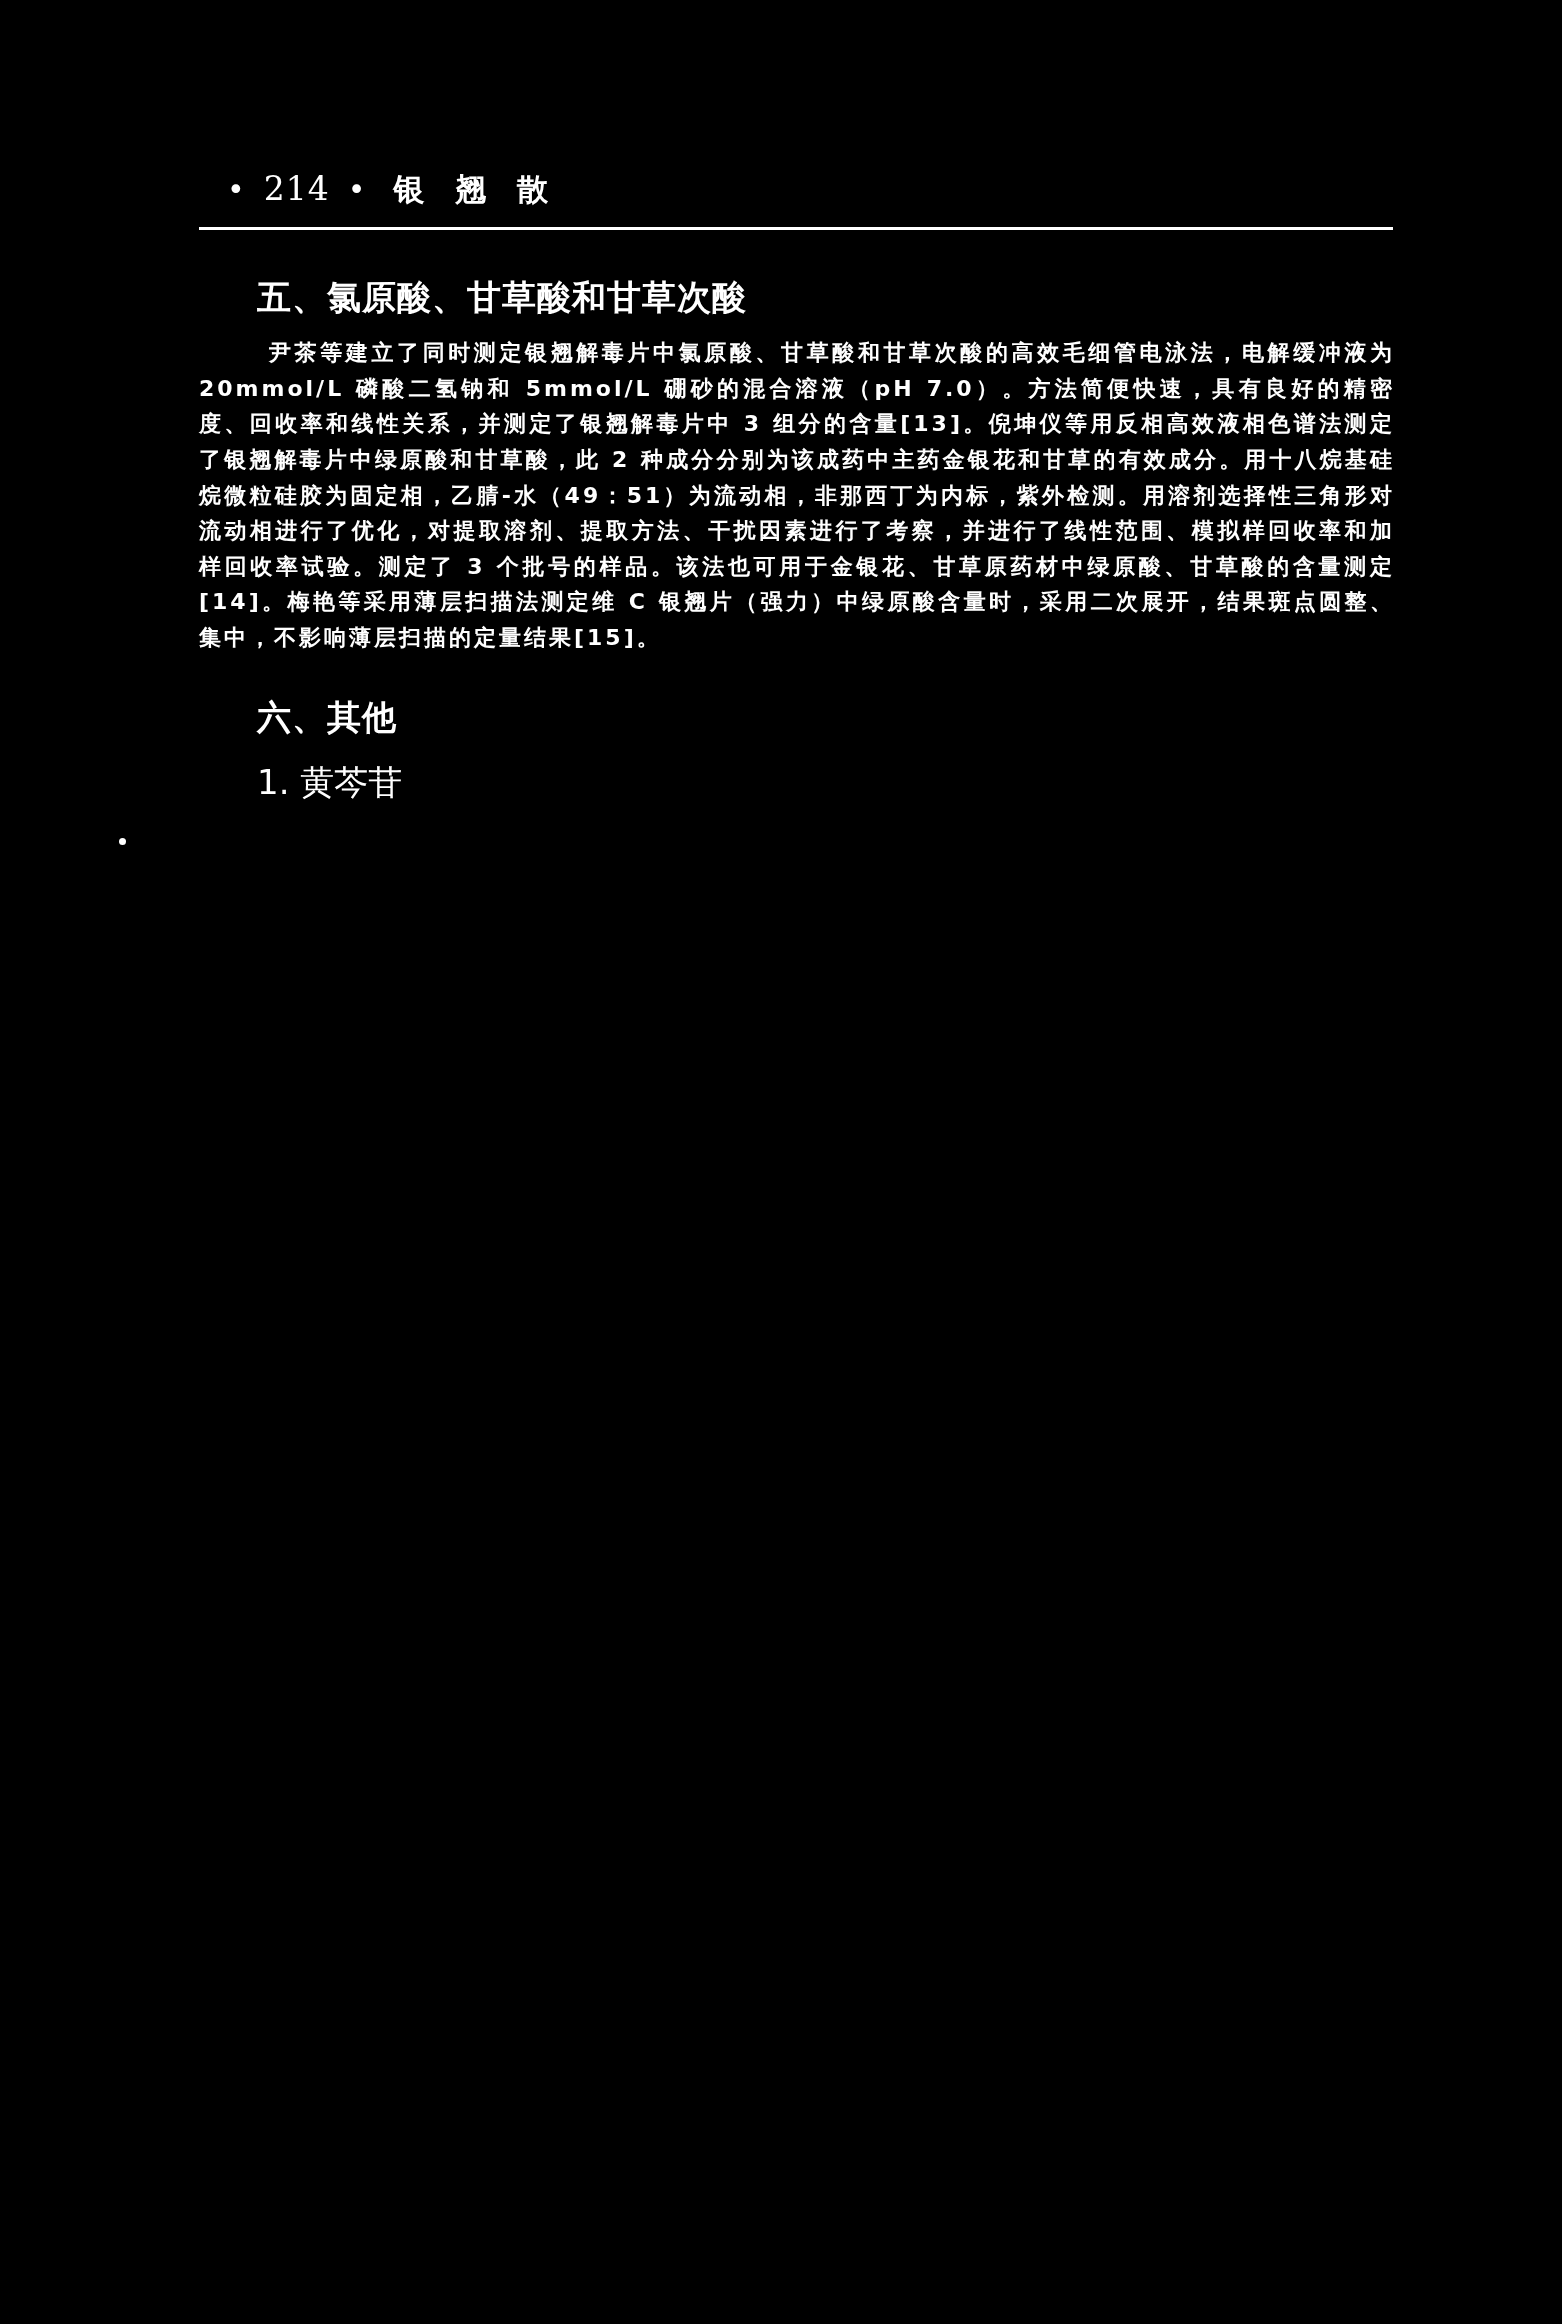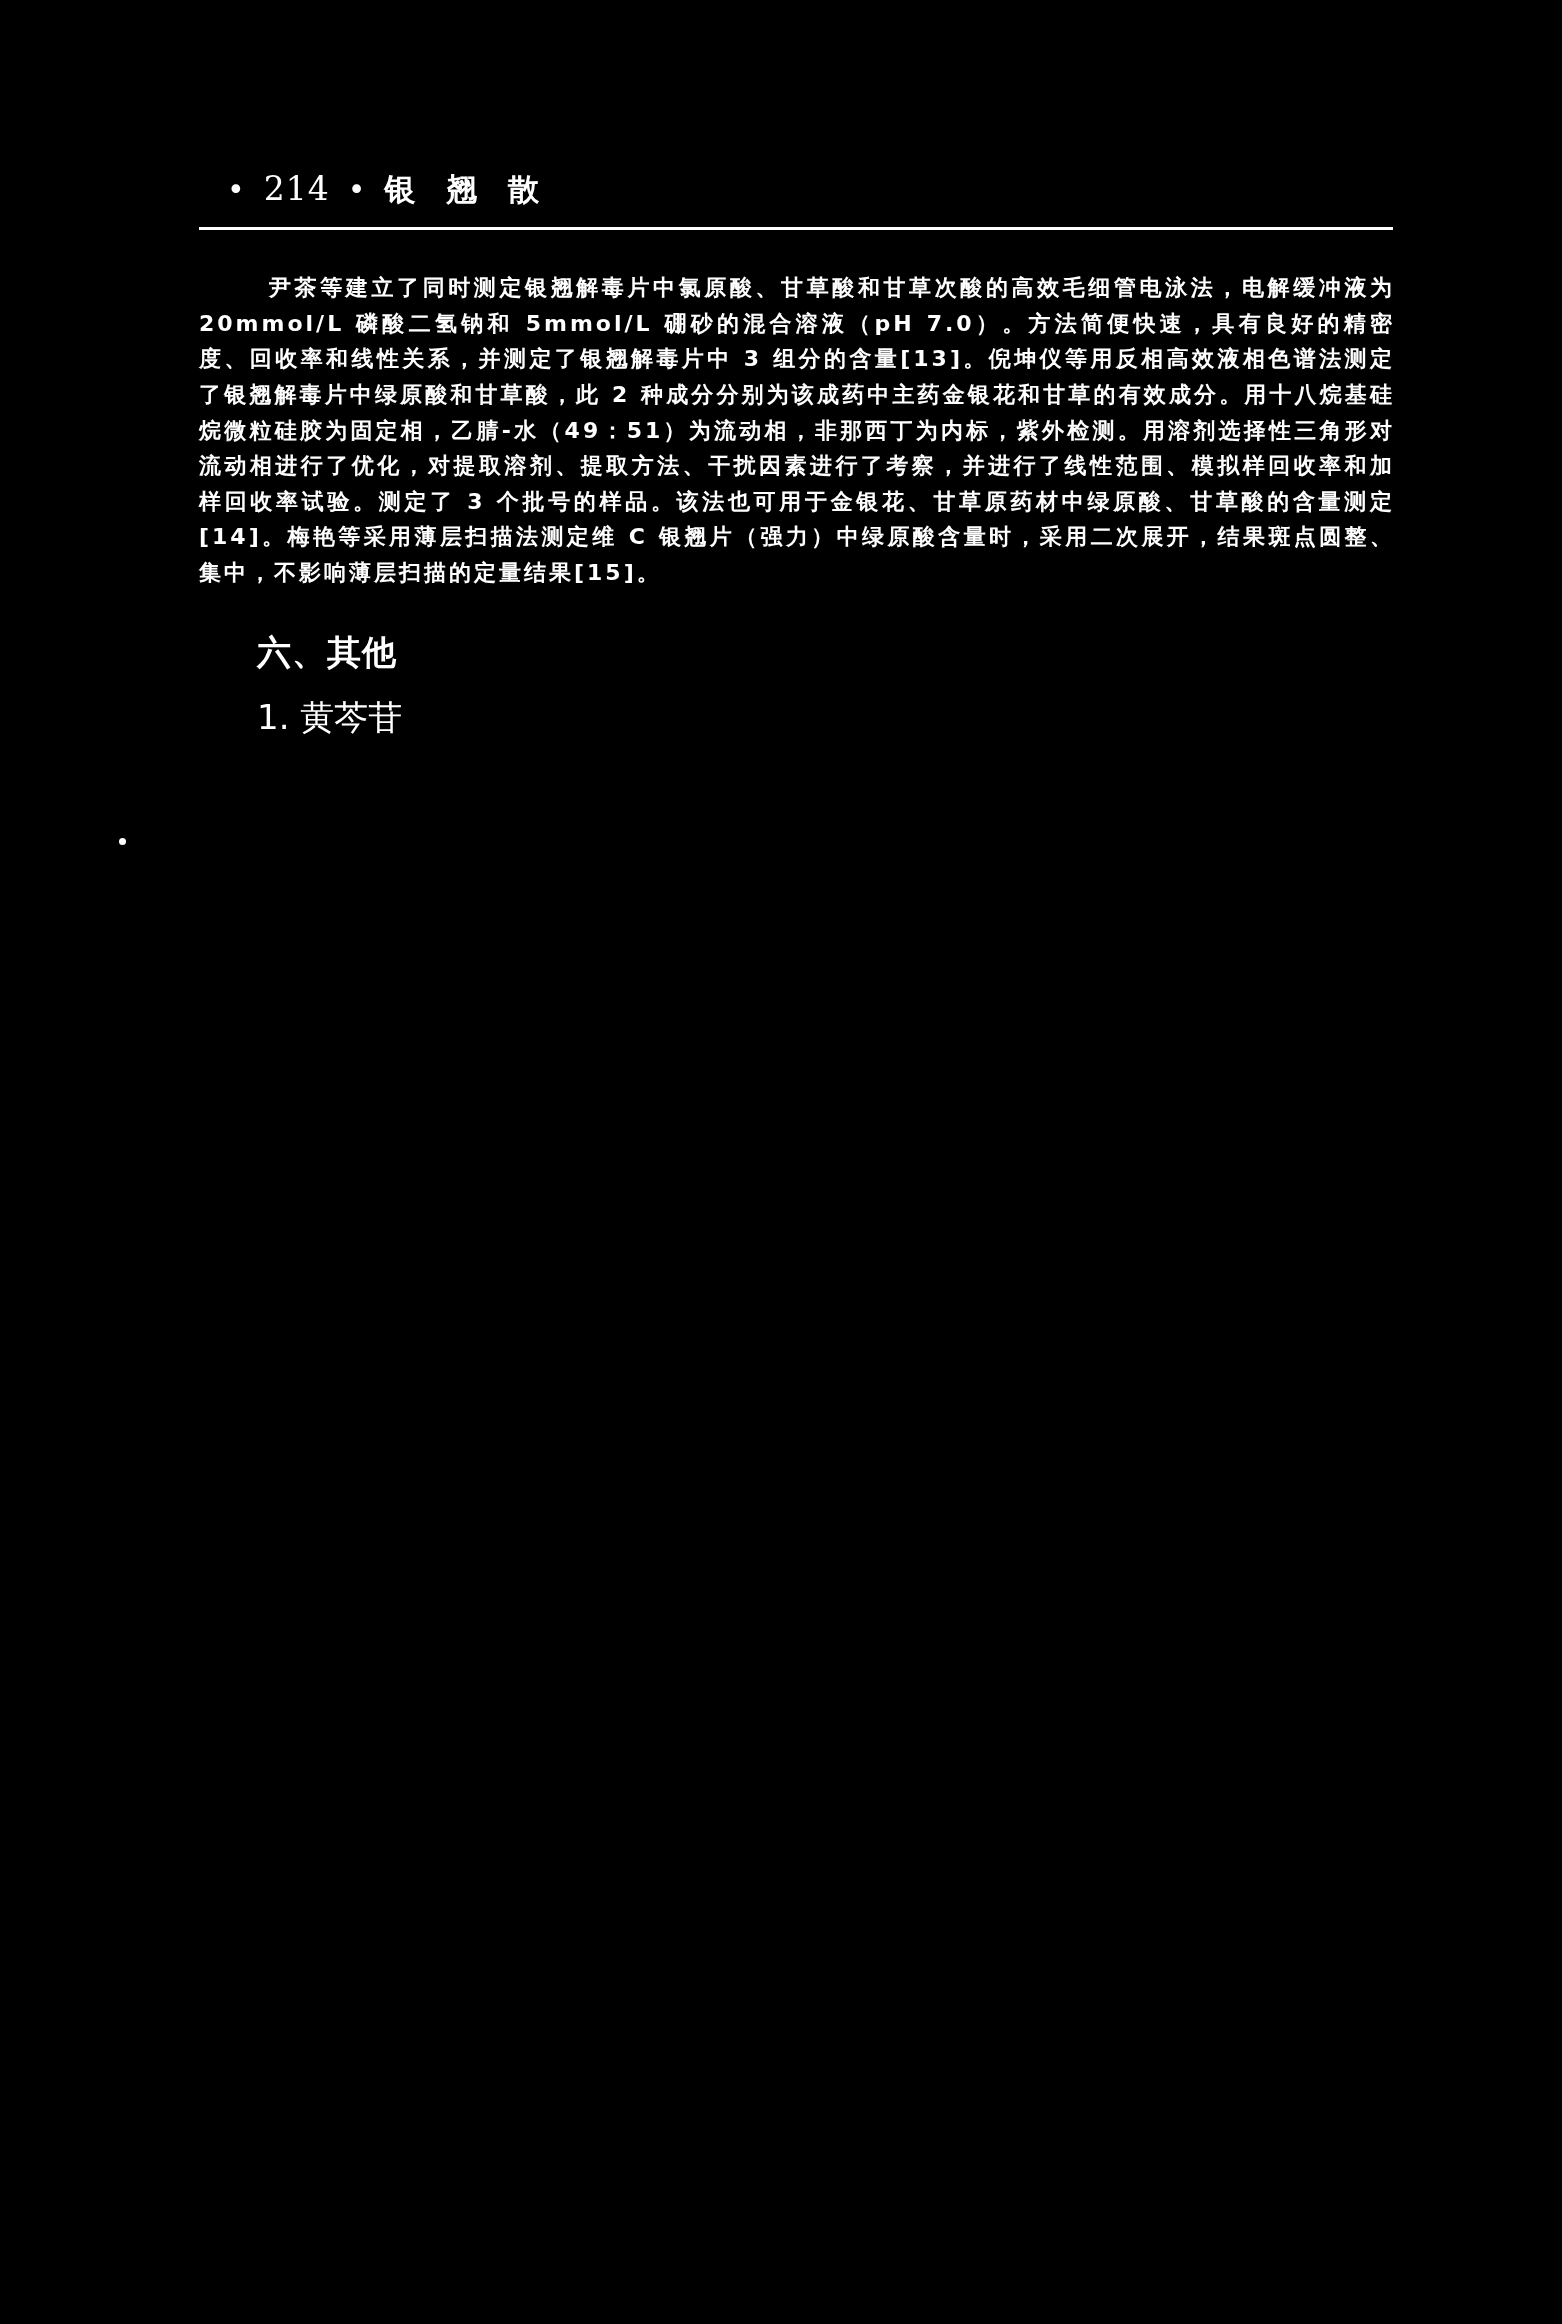"银 翘 散" .header-title { margin-left: none -> 9px }
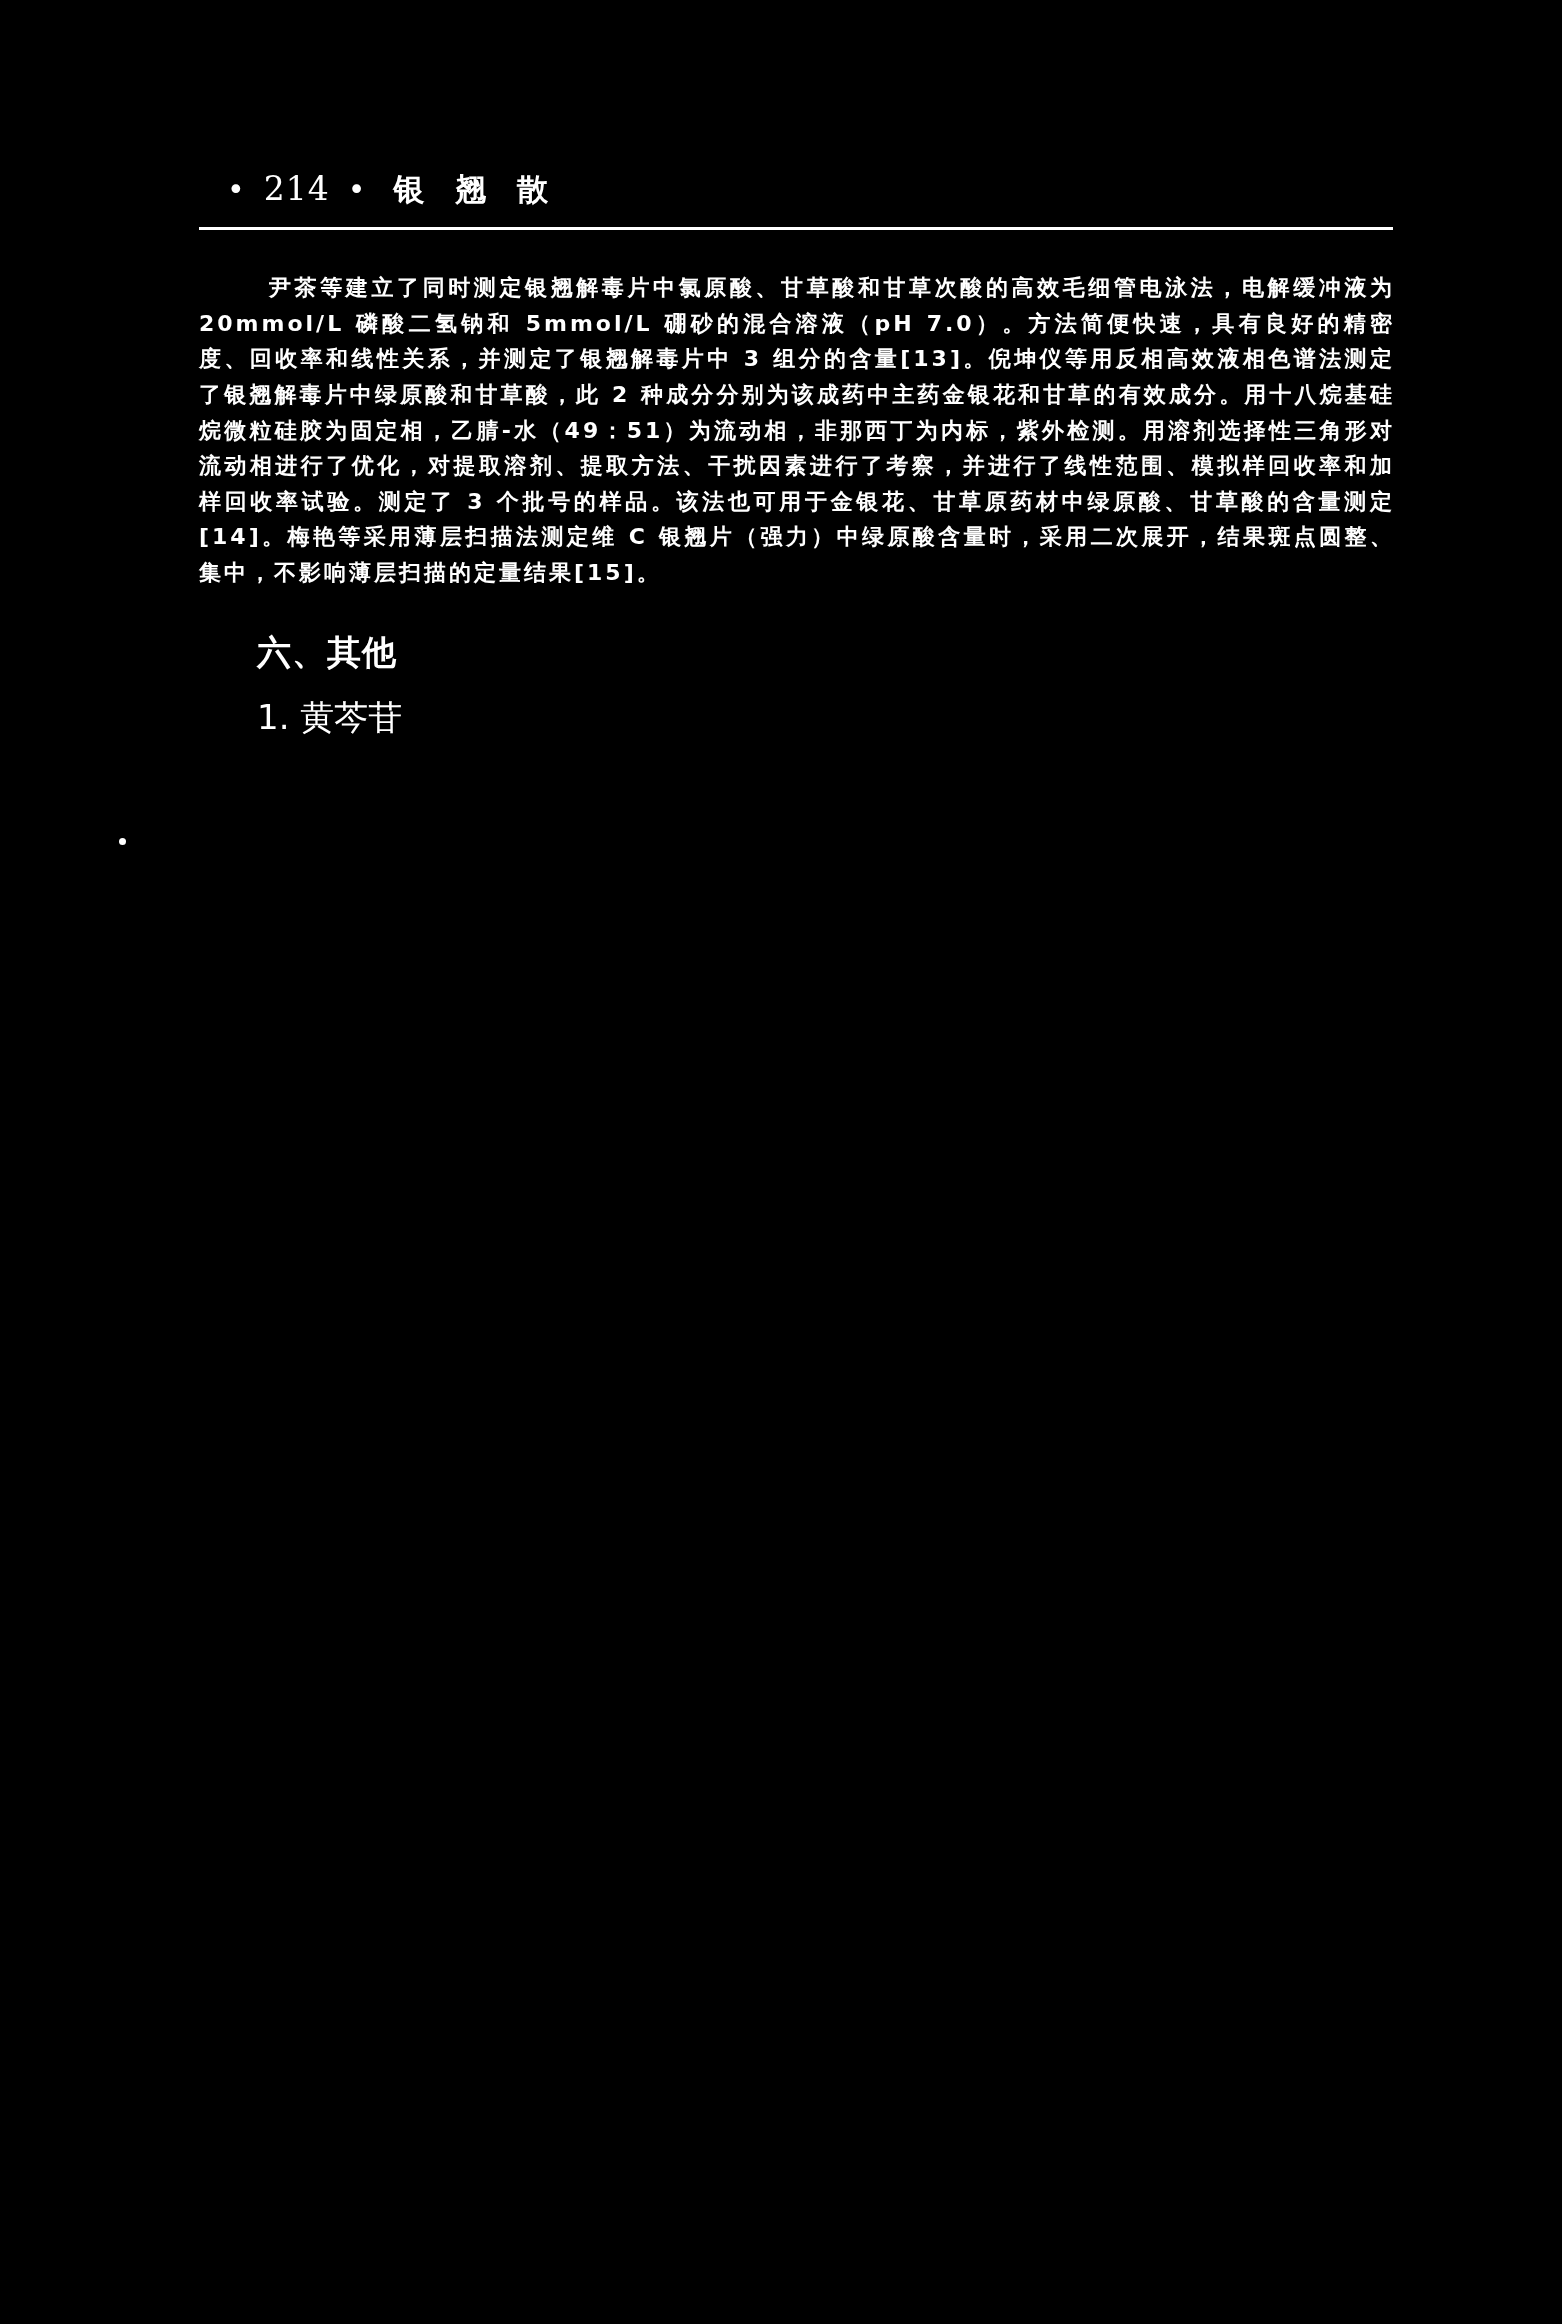"五、氯原酸、甘草酸和甘草次酸" div.section-head { html: none -> <div>五、氯原酸、甘草酸和甘草次酸</div> }
